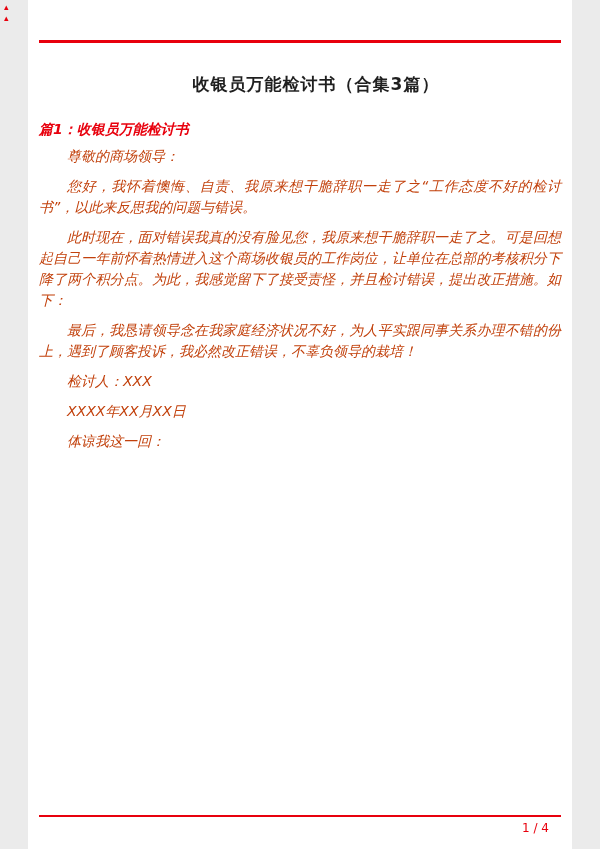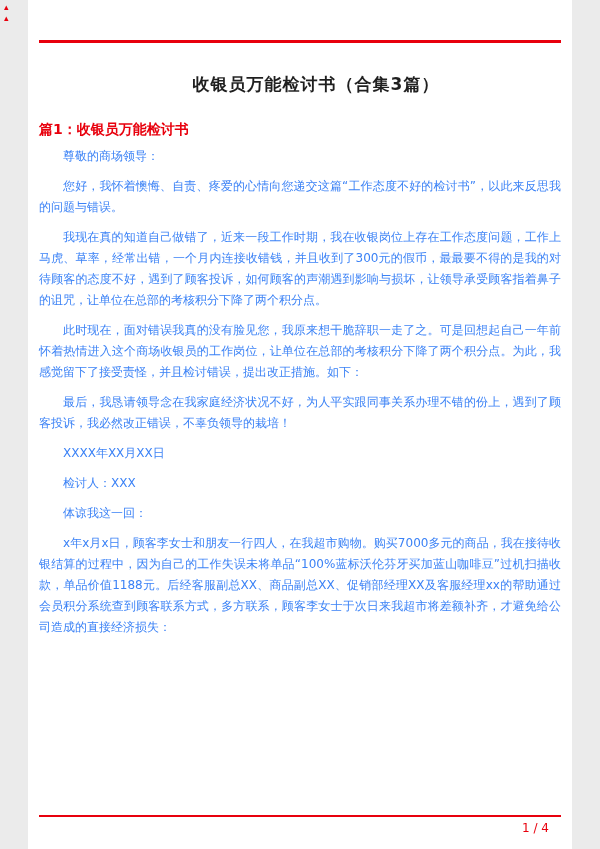"篇1：收银员万能检讨书" .content { font-style: none -> italic }
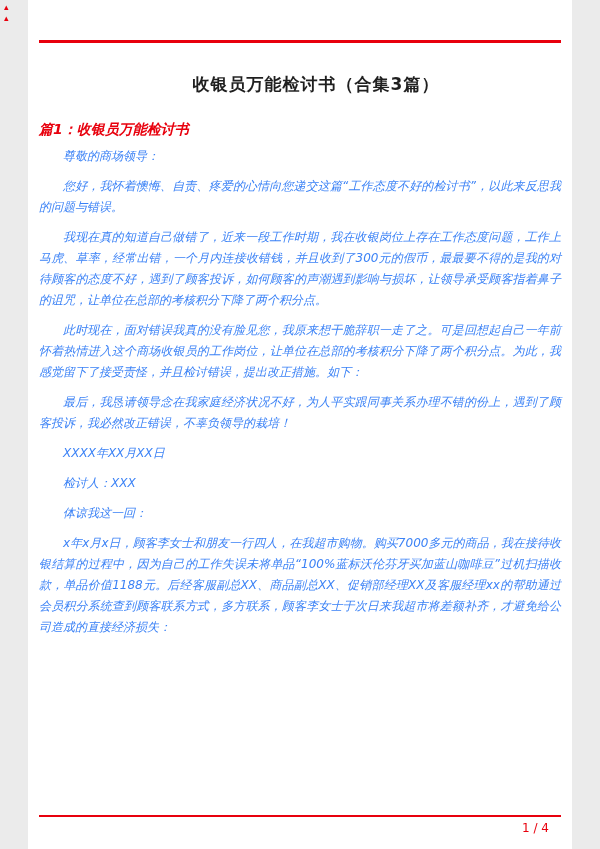"尊敬的商场领导：" .para { color: #3b82f6 -> #c2410c; font-size: 12px -> 14px }
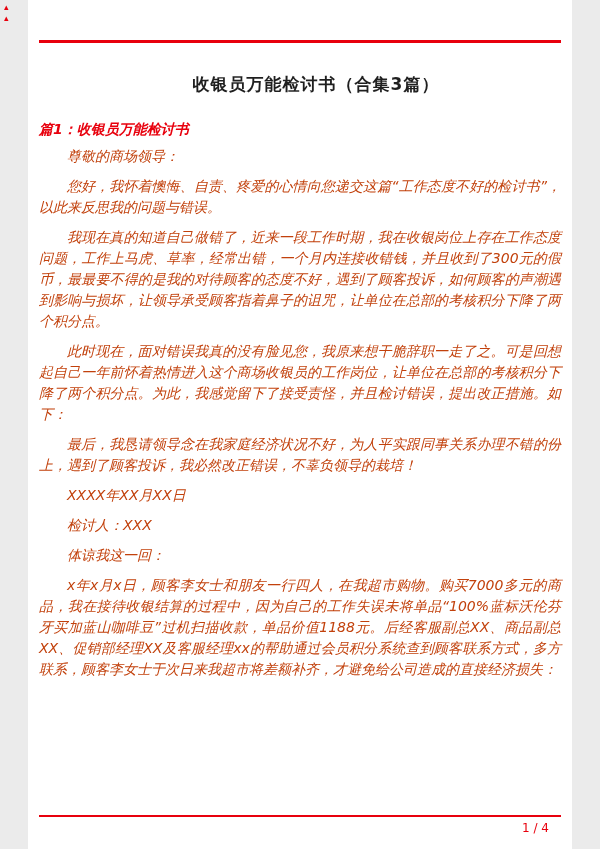"您好，我怀着懊悔、自责、疼爱的心情向您递交这篇“工作态度不好的检讨书”，以此来反" p.para { text: 疼爱的心情向您递交这篇 -> 我原来想干脆辞职一走了之 }
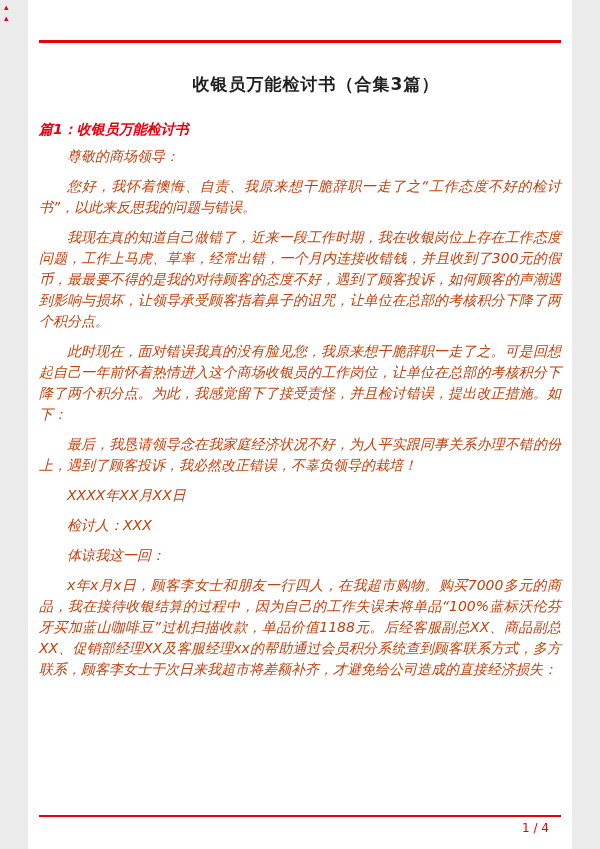"我现在真的知道自己做错了，近来一段工作时期，我在收银岗位上存在工作态度问题，工作" p.para { html: <p>我现在真的知道自己做错了，近来一段工作时期，我在收银岗位上存在工作态度问题，工作上马虎、草率，经常出错，一个月内连接收错钱，并且收到了300元的假币，最最要不得的是我的对待顾客的态度不好，遇到了顾客投诉，如何顾客的声潮遇到影响与损坏，让领导承受顾客指着鼻子的诅咒，让单位在总部的考核积分下降了两个积分点。</p> -> none }
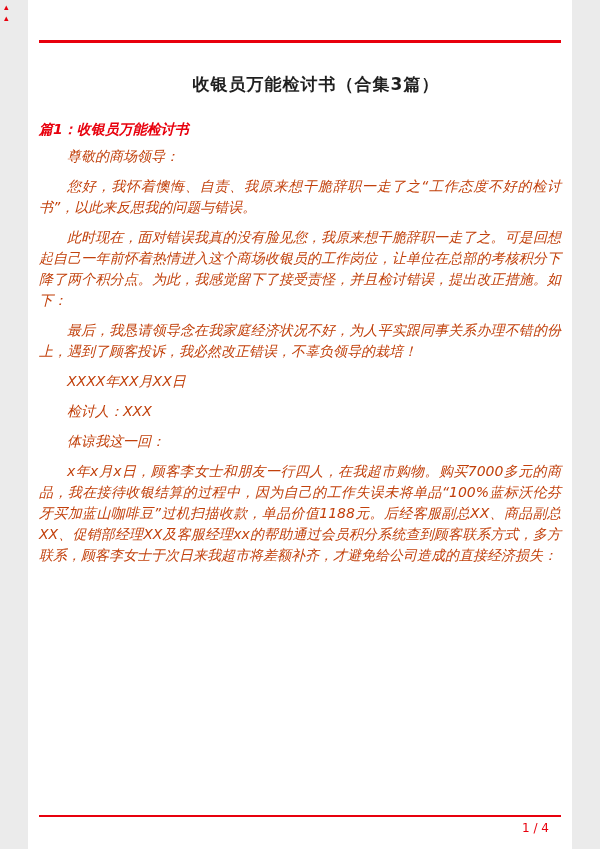"XXXX年XX月XX日" p.para { order: before "检讨人：XXX" -> after "检讨人：XXX" }
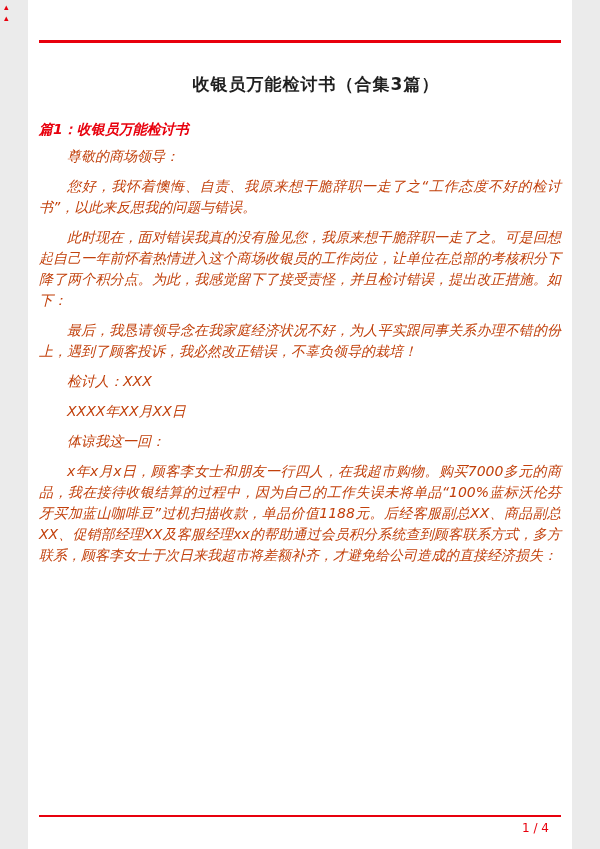"x年x月x日，顾客李女士和朋友一行四人，在我超市购物。购买7000多元的商品，我" p.para { html: <p>x年x月x日，顾客李女士和朋友一行四人，在我超市购物。购买7000多元的商品，我在接待收银结算的过程中，因为自己的工作失误未将单品“100%蓝标沃伦芬牙买加蓝山咖啡豆”过机扫描收款，单品价值1188元。后经客服副总XX、商品副总XX、促销部经理XX及客服经理xx的帮助通过会员积分系统查到顾客联系方式，多方联系，顾客李女士于次日来我超市将差额补齐，才避免给公司造成的直接经济损失：</p> -> none }
